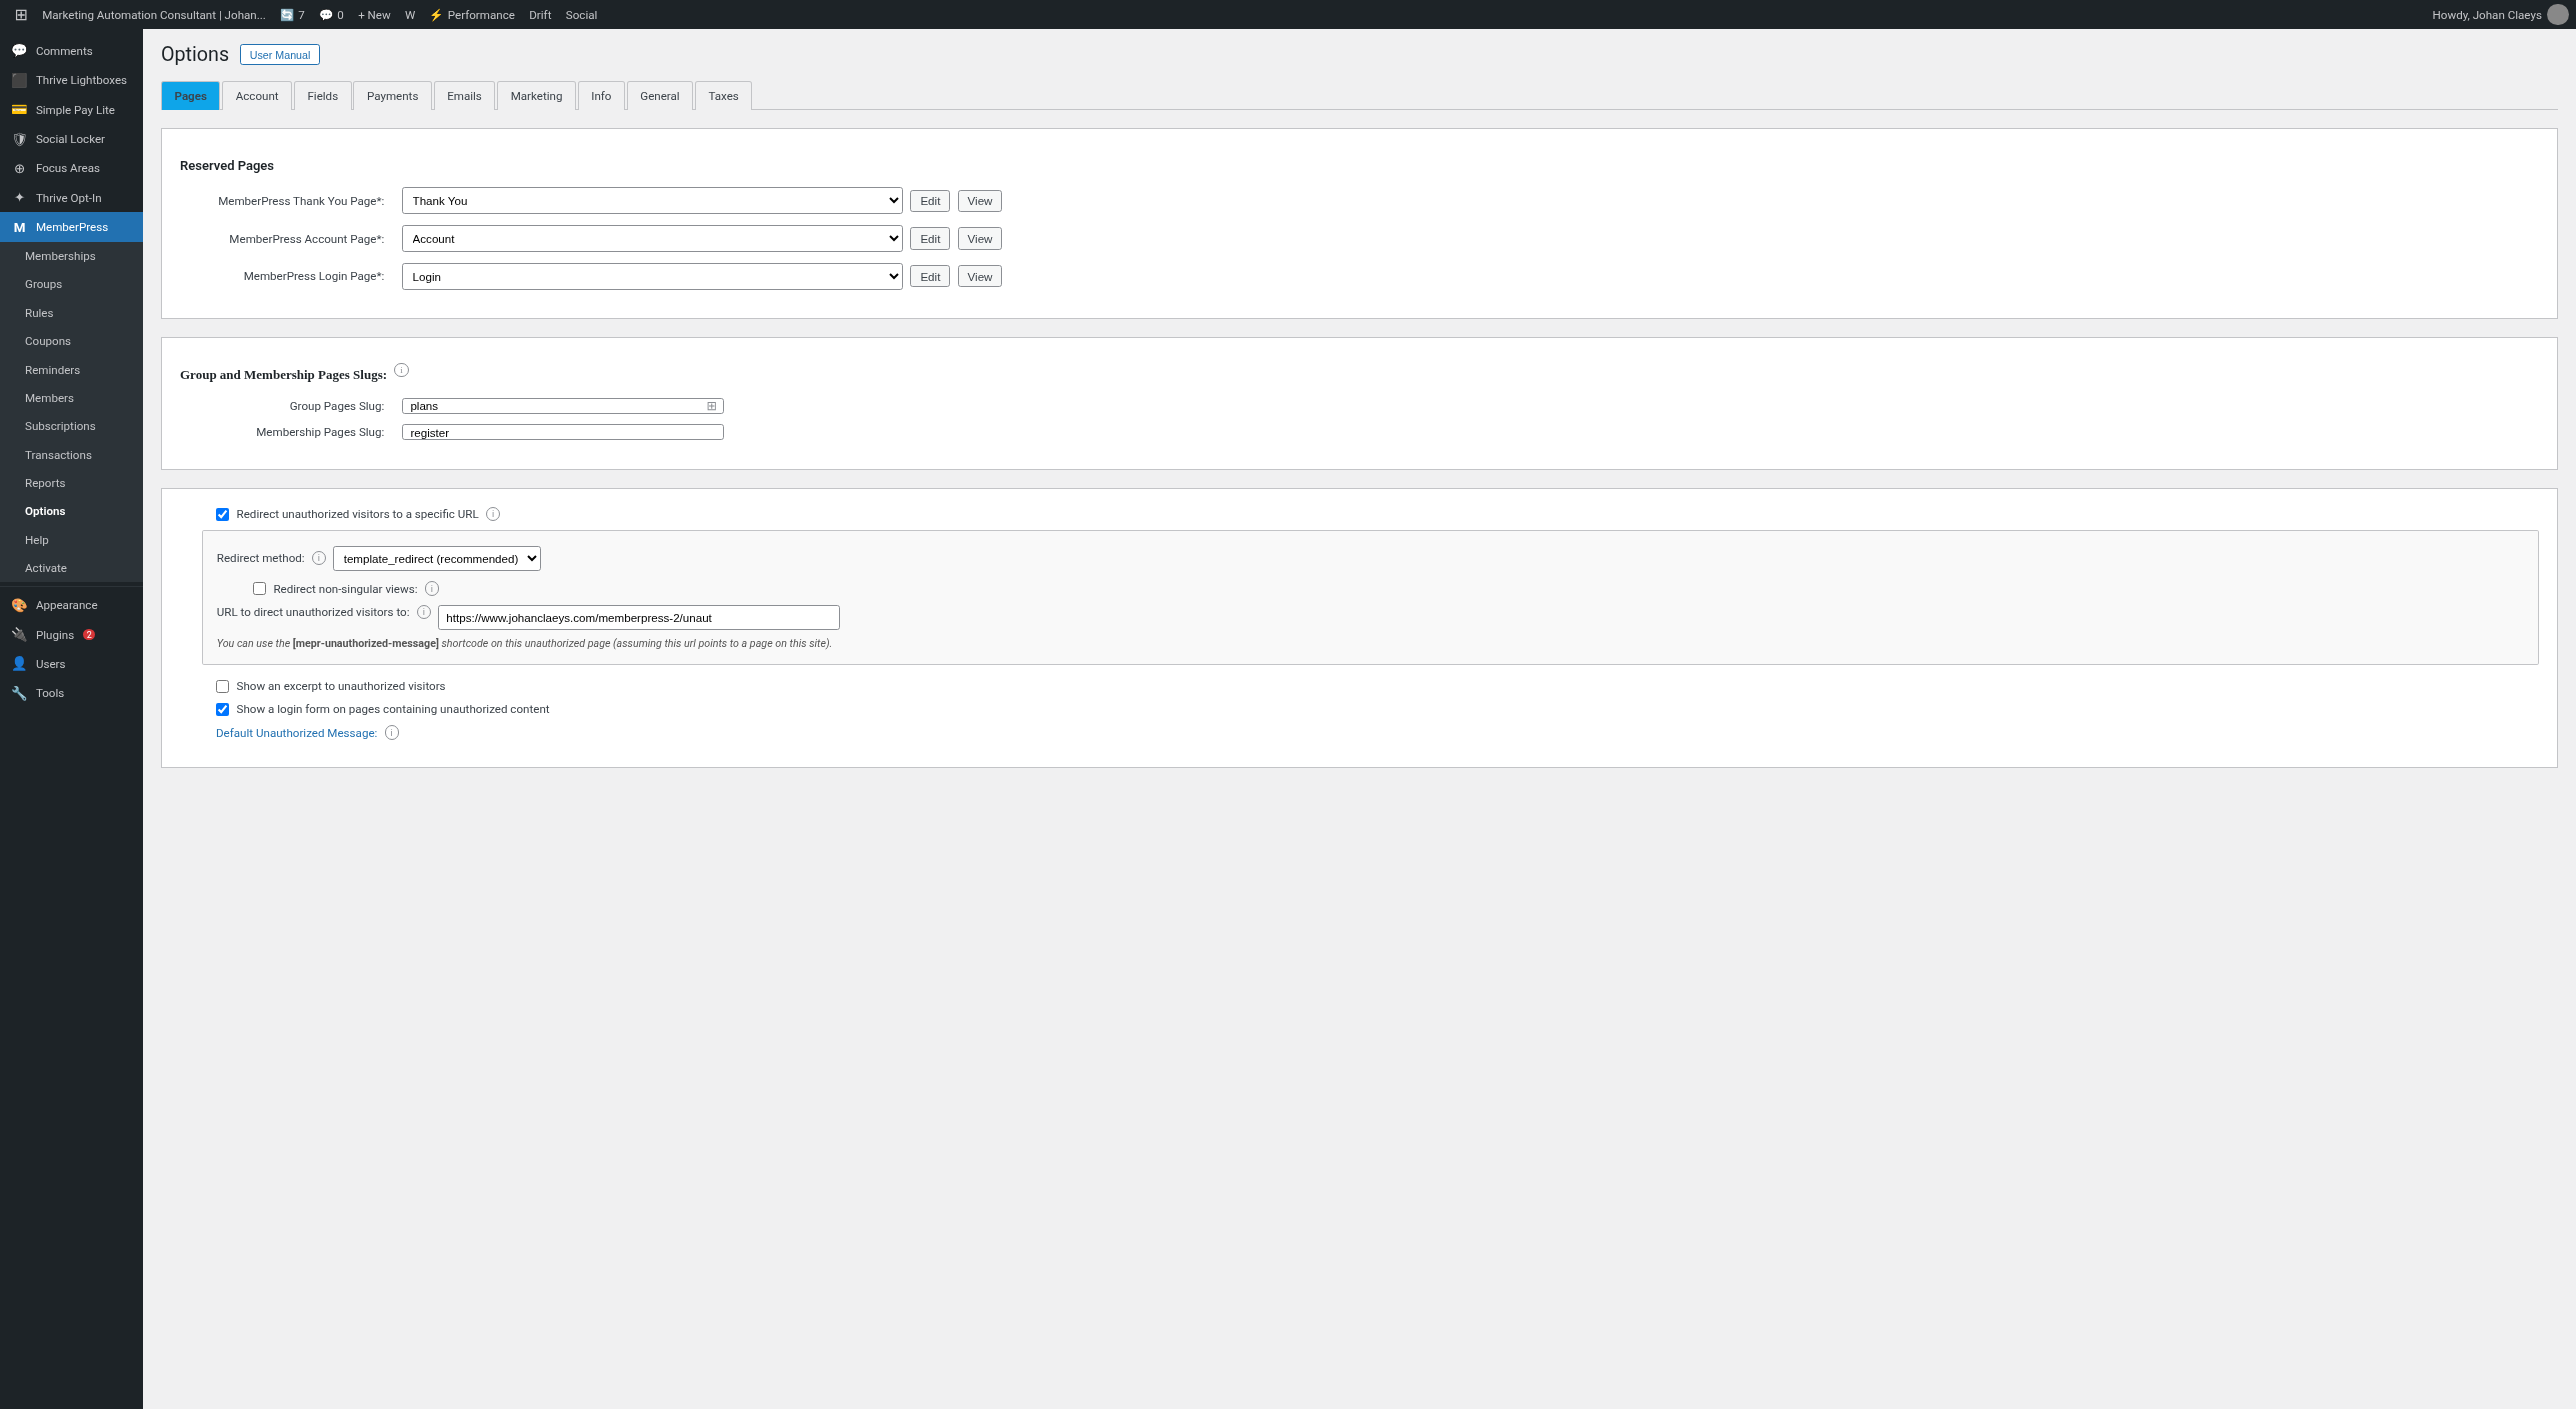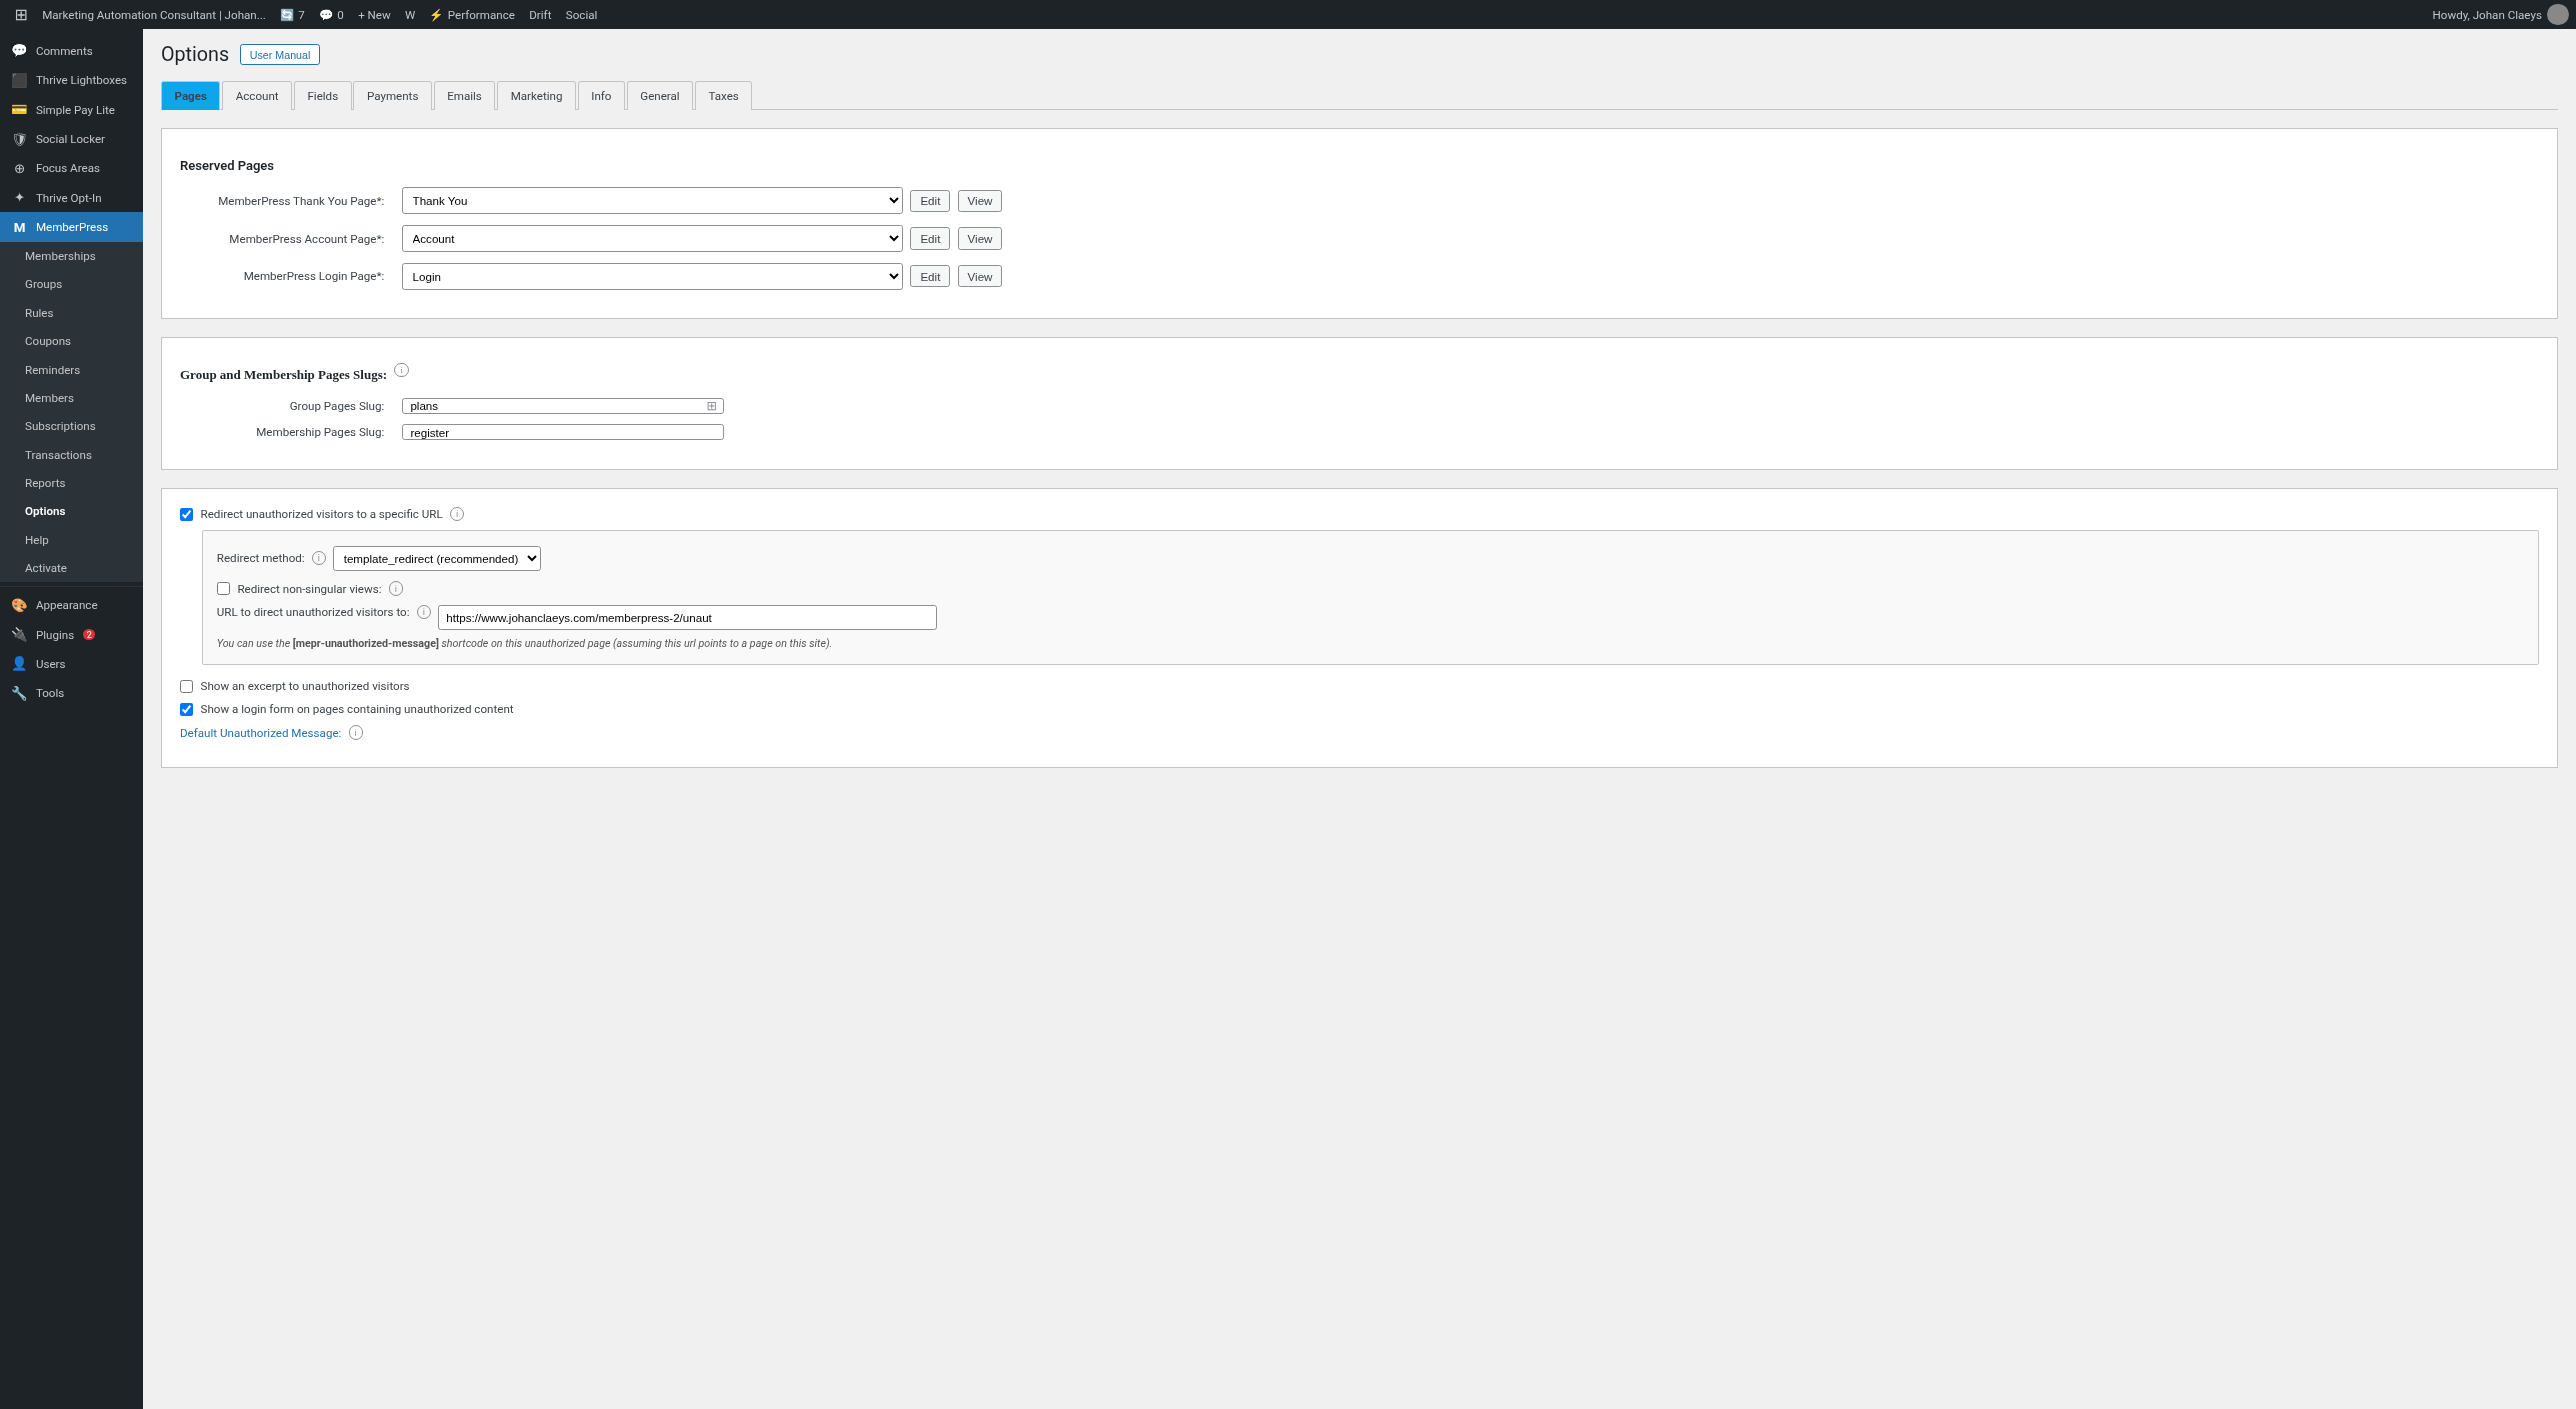"Redirect unauthorized visitors to a" .checkbox-row { margin-left: none -> 36px }
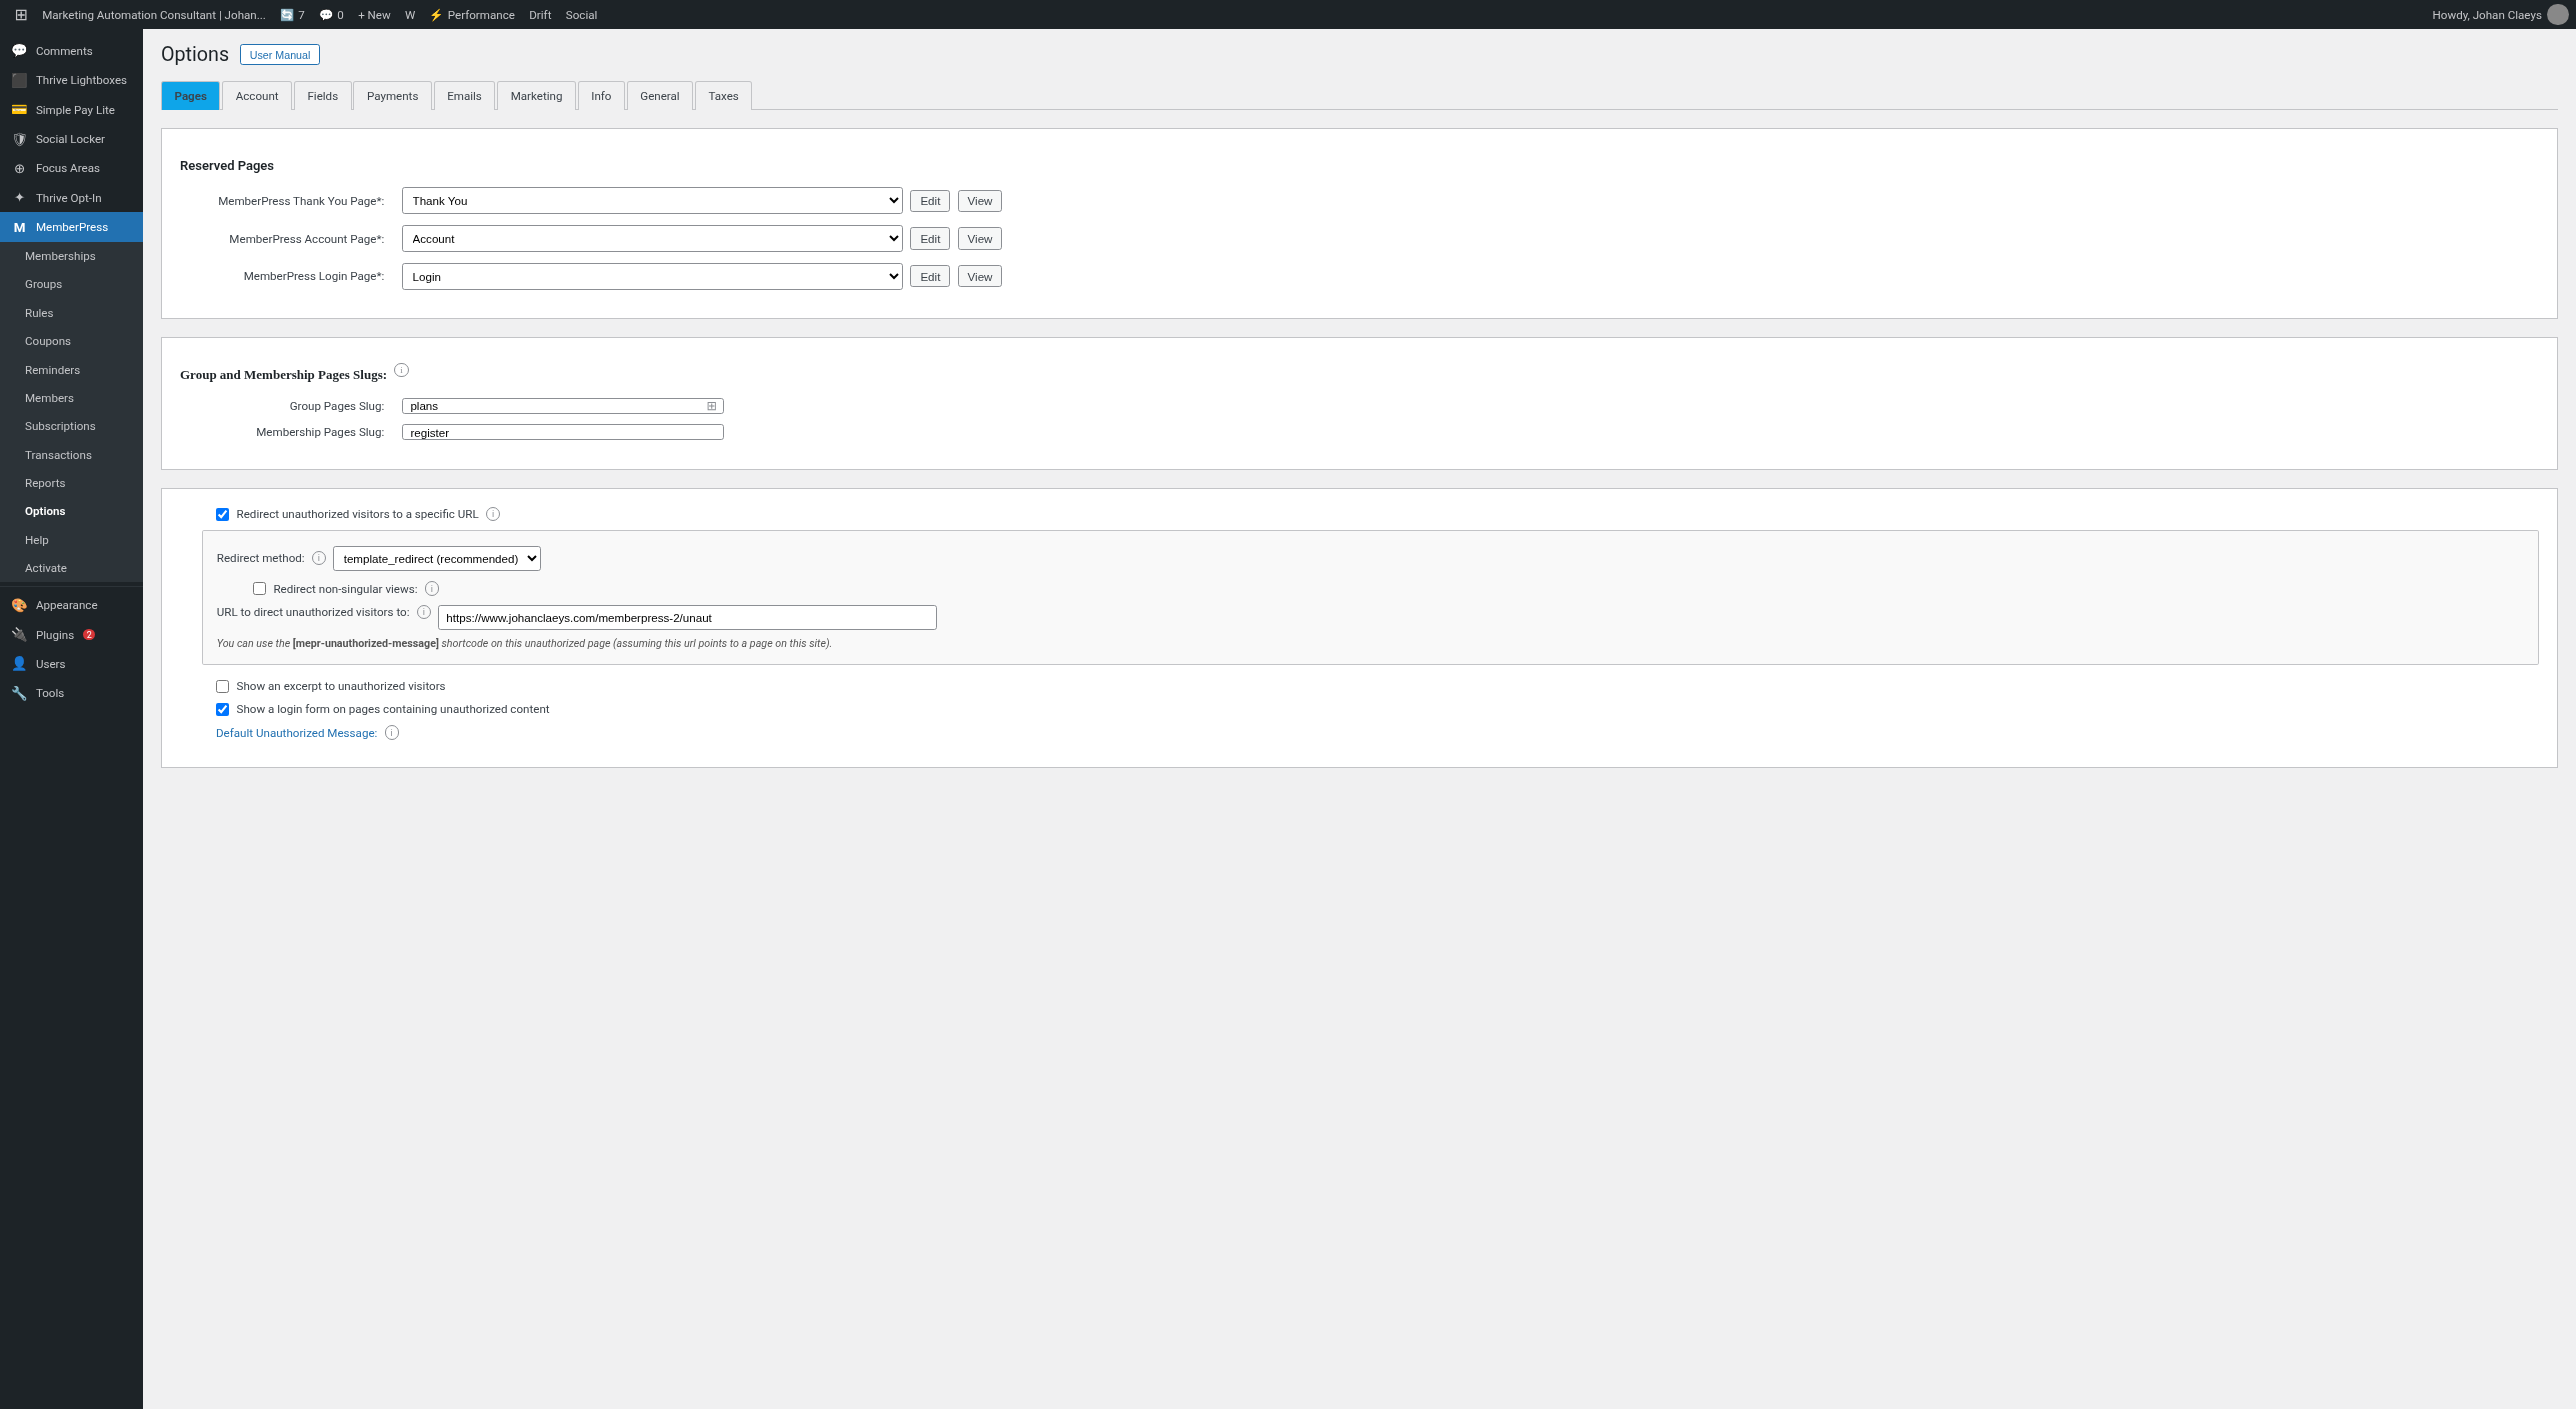"https://www.johanclaeys.com/memberpress-" .url-row input[type="text"] { width: 499px -> 402px }
